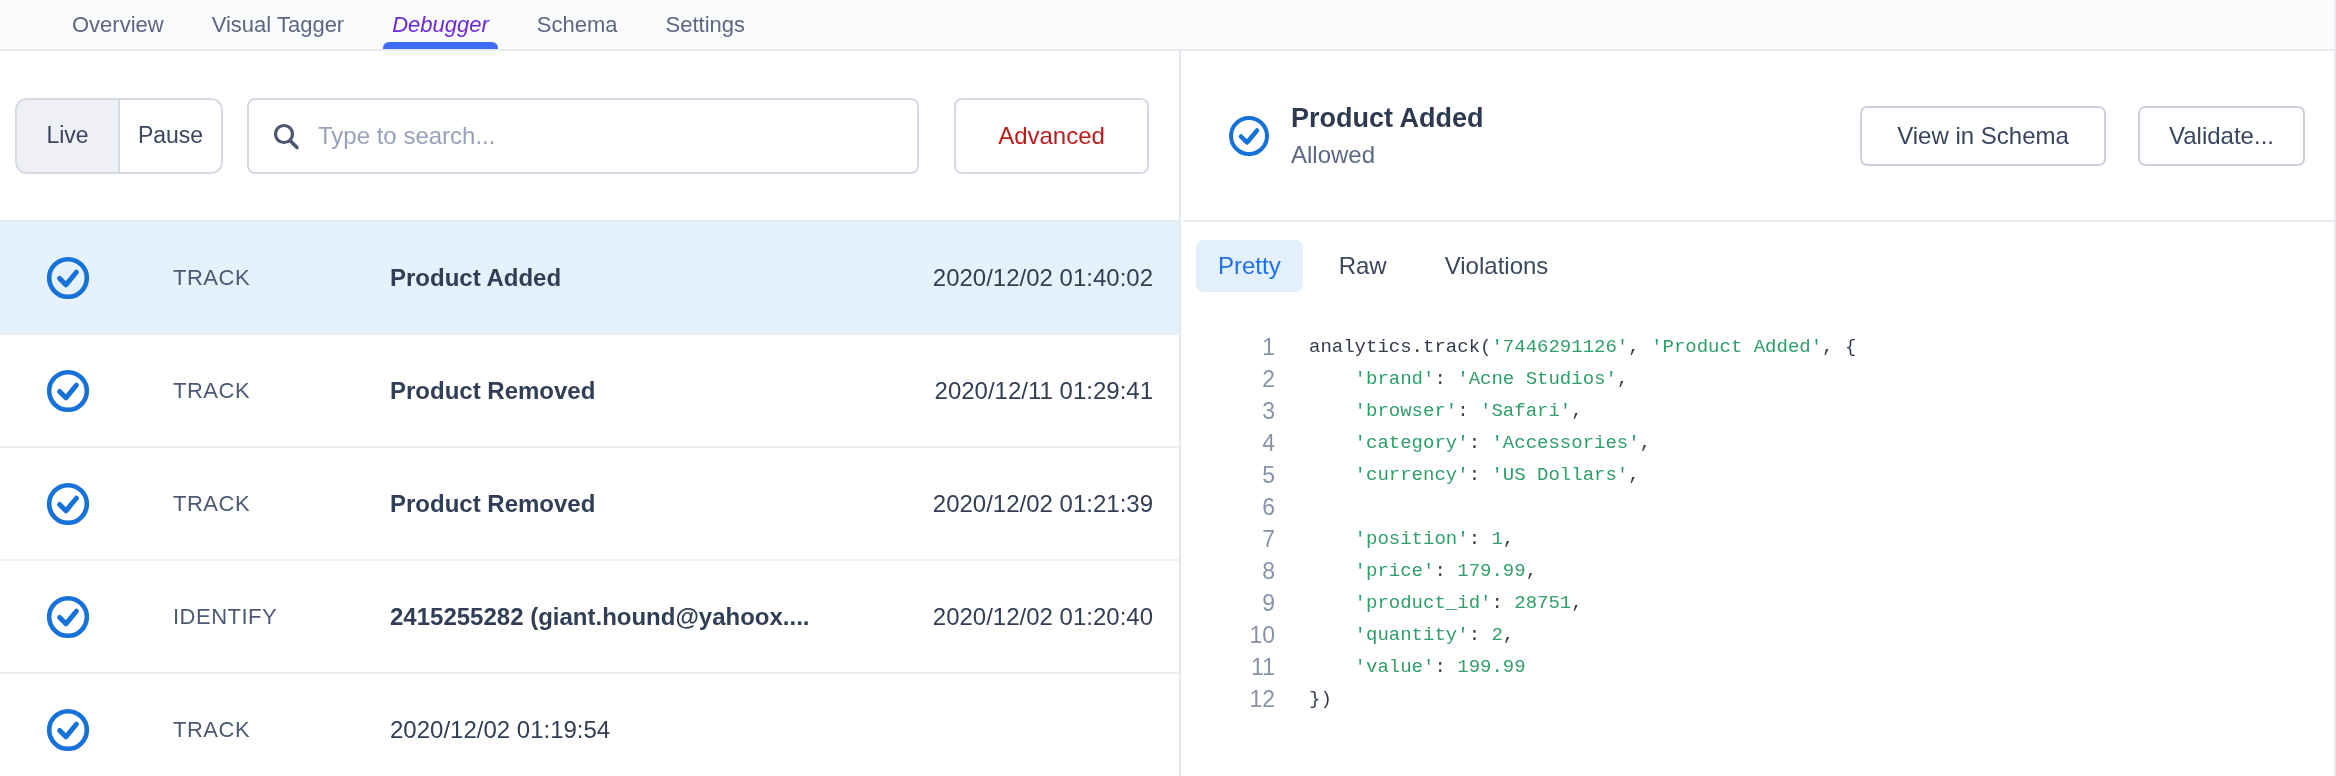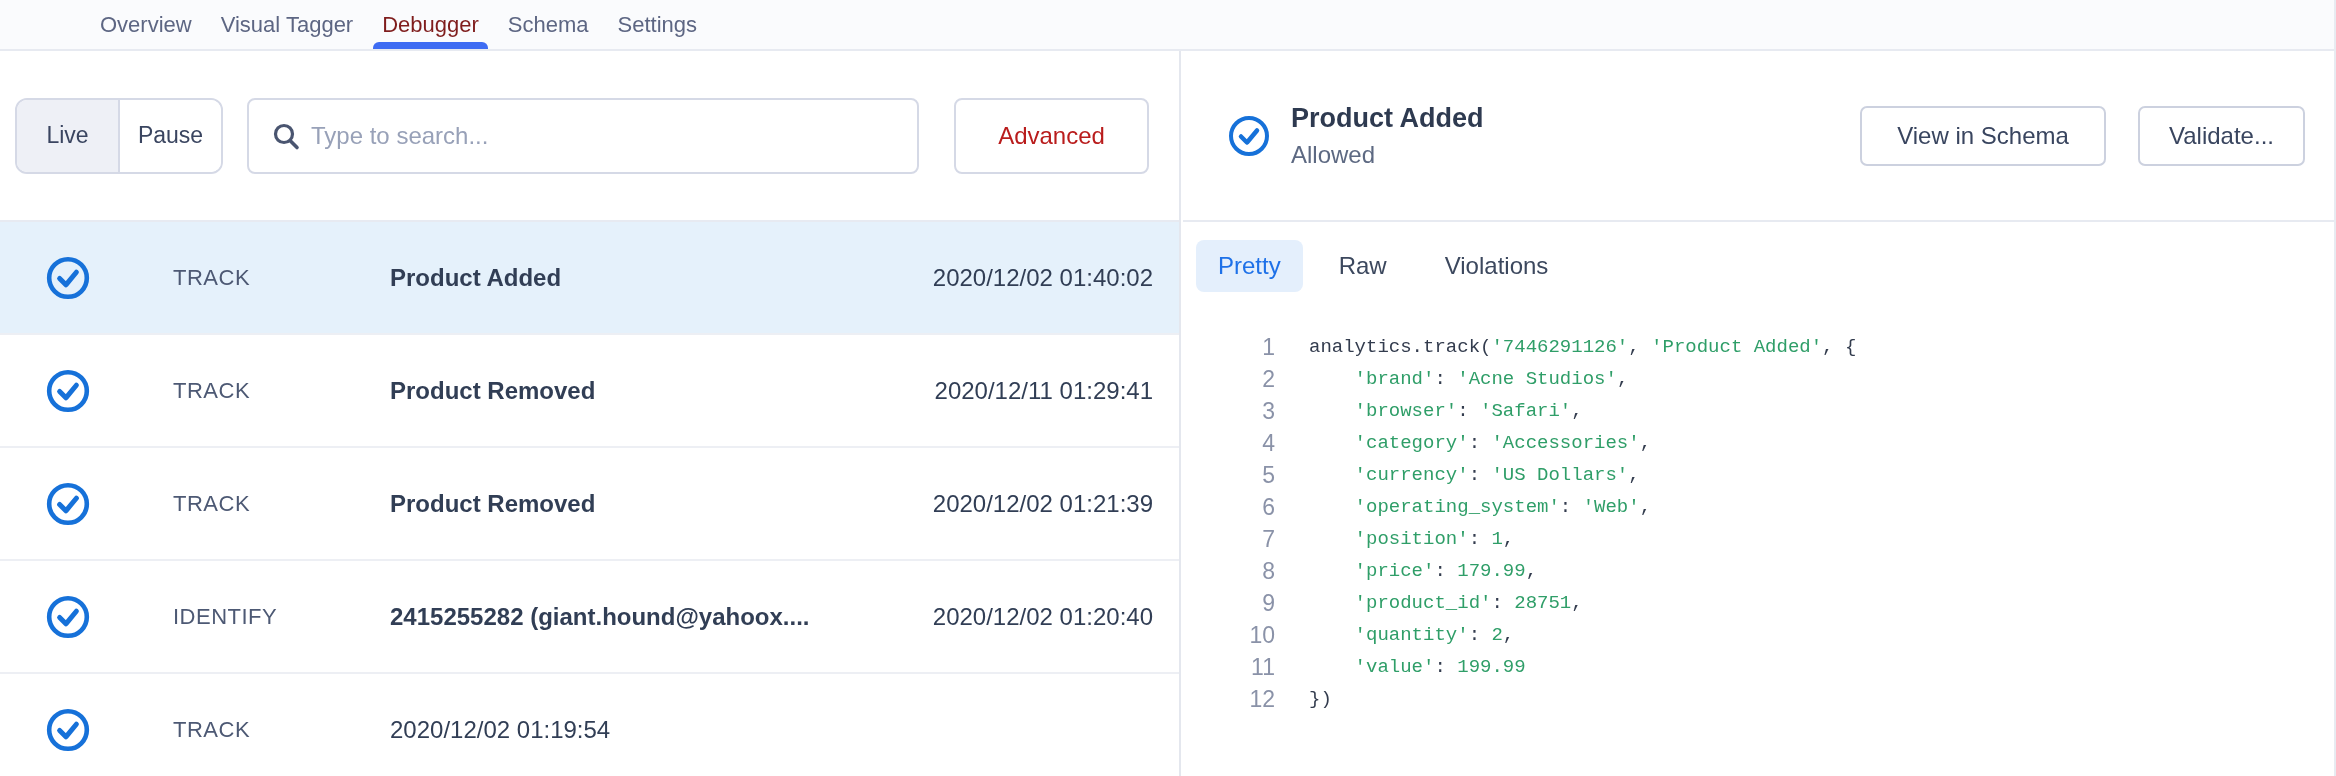"Overview" .nav { gap: 29px -> 48px; padding-left: 100px -> 72px }
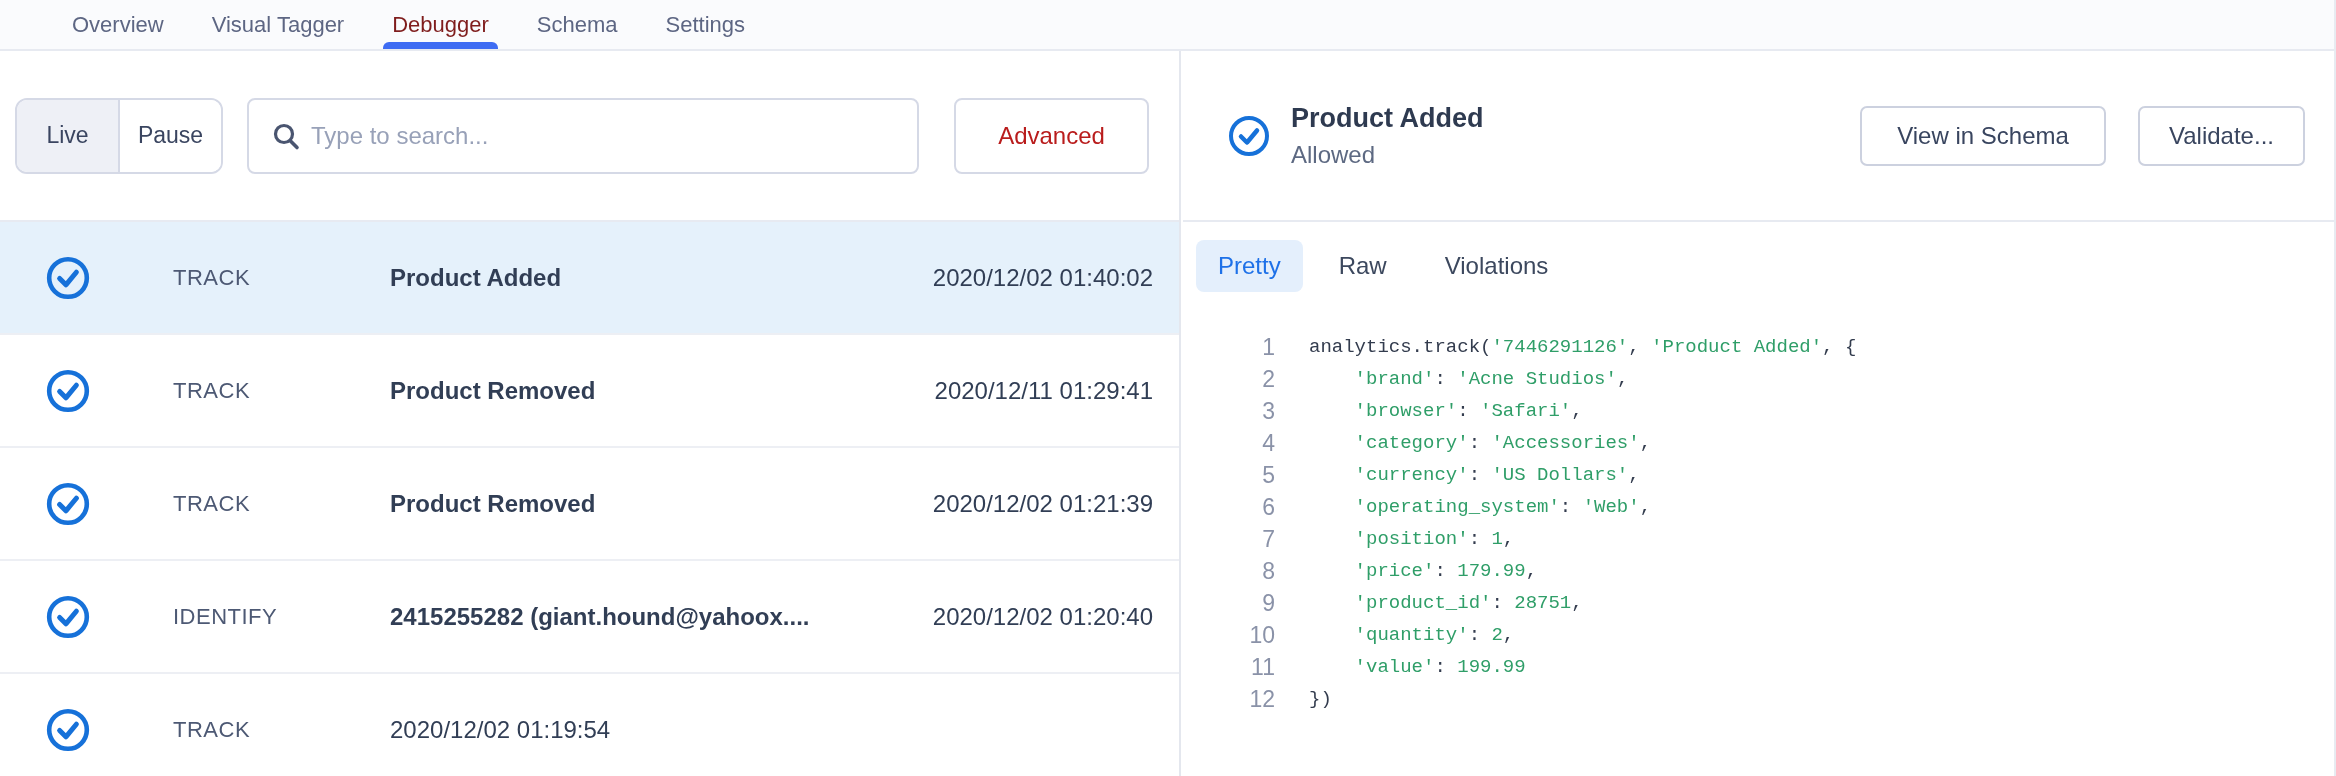"Debugger" .tab.active { color: #7f1d1d -> #6d28d9; font-style: none -> italic }
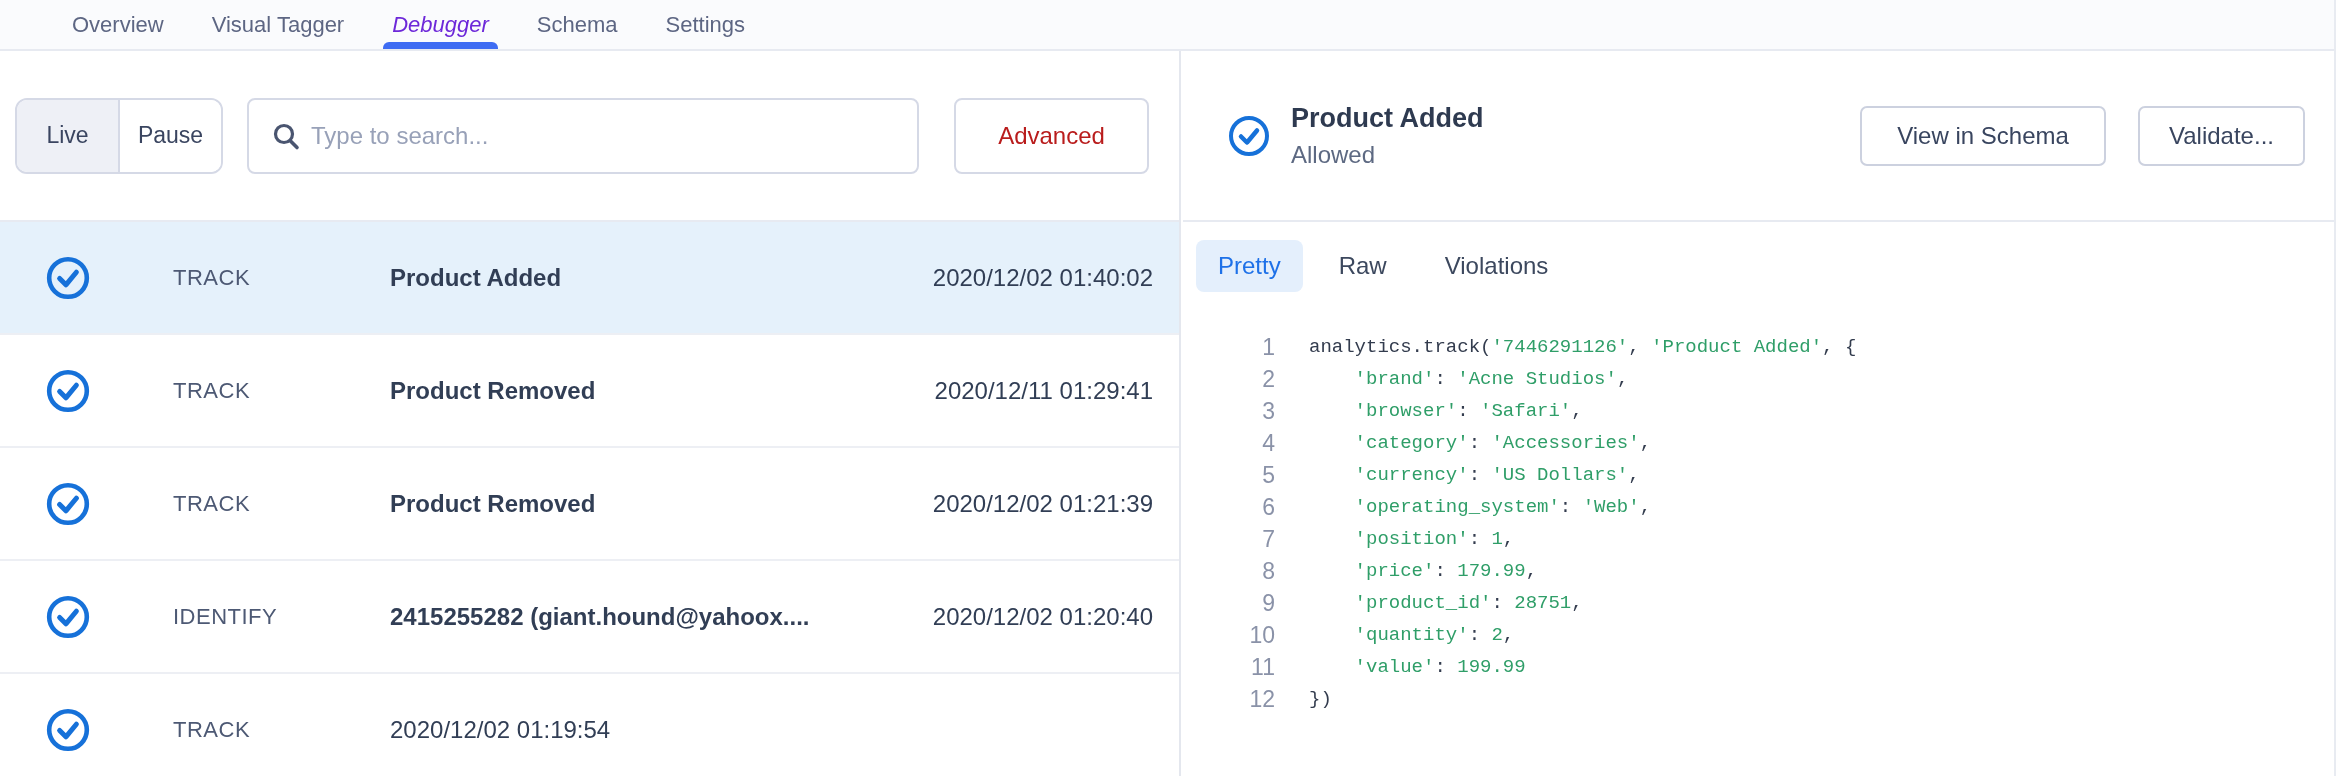"Type to search..." .search input { margin-left: 10px -> 17px }
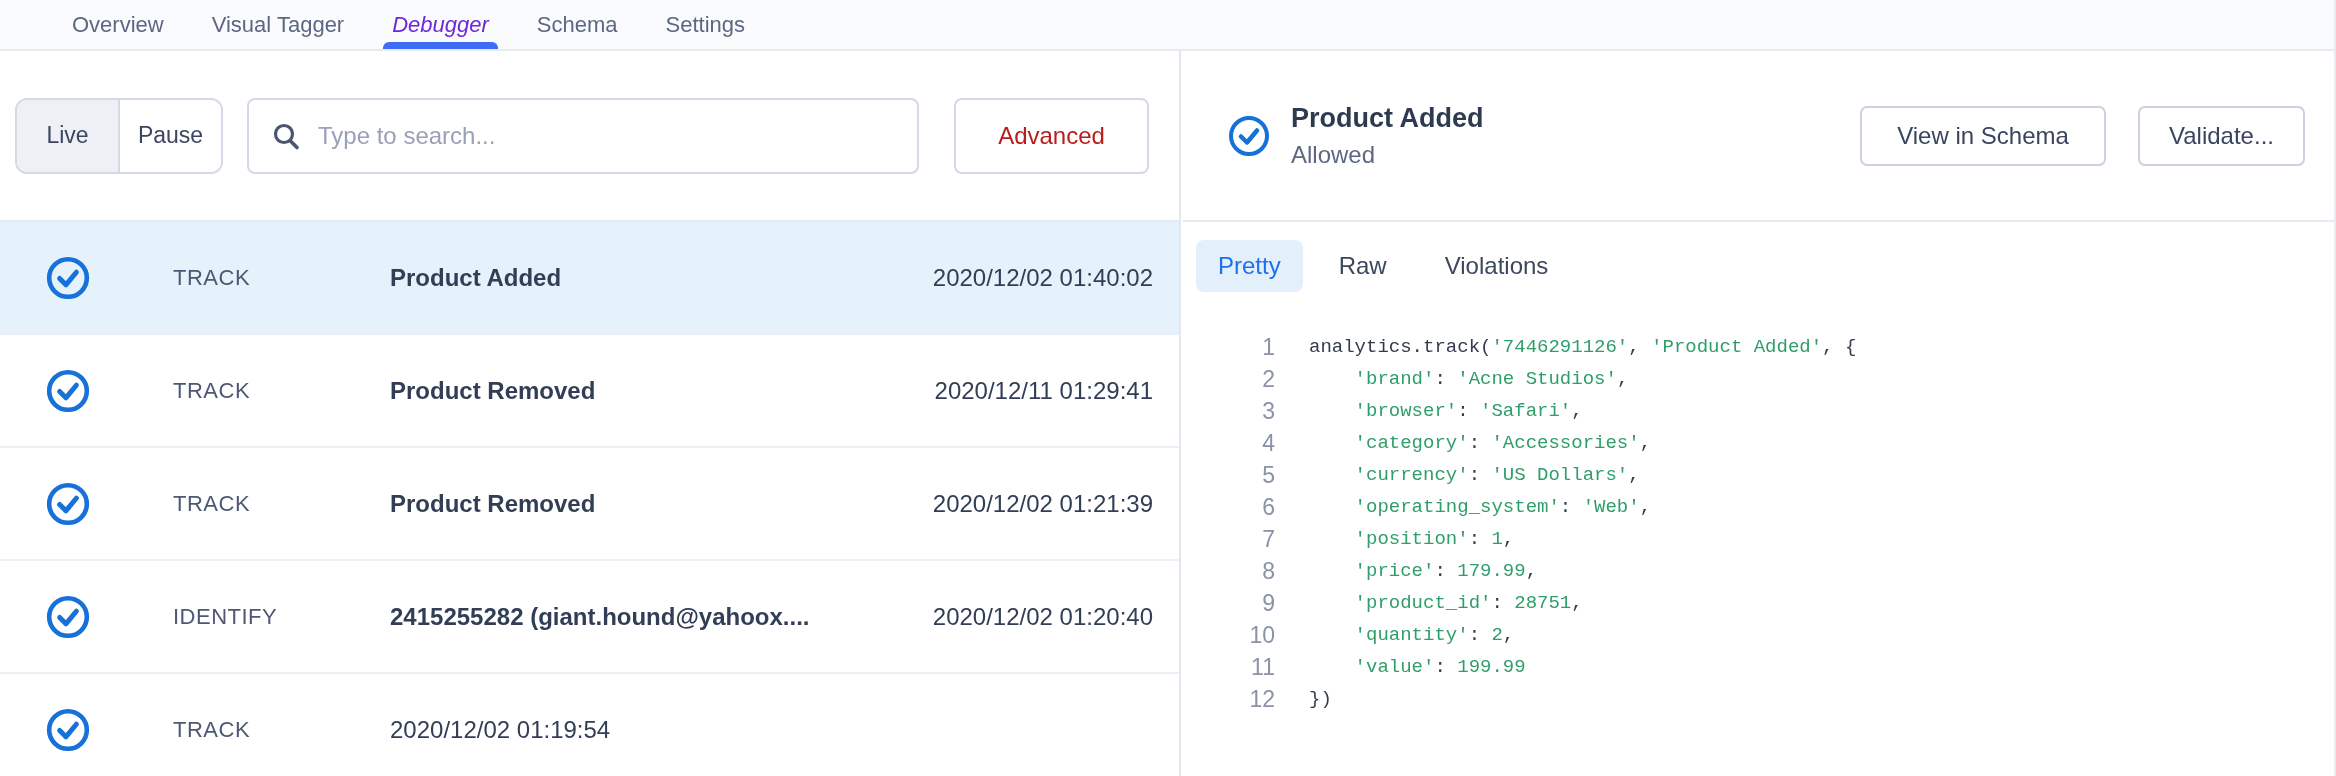"'operating_system': 'Web'," span.code-text { html: <span><span> </span><span>'operating_system'</span><span>: </span><span>'Web'</span><span>,</span></span> -> none }
